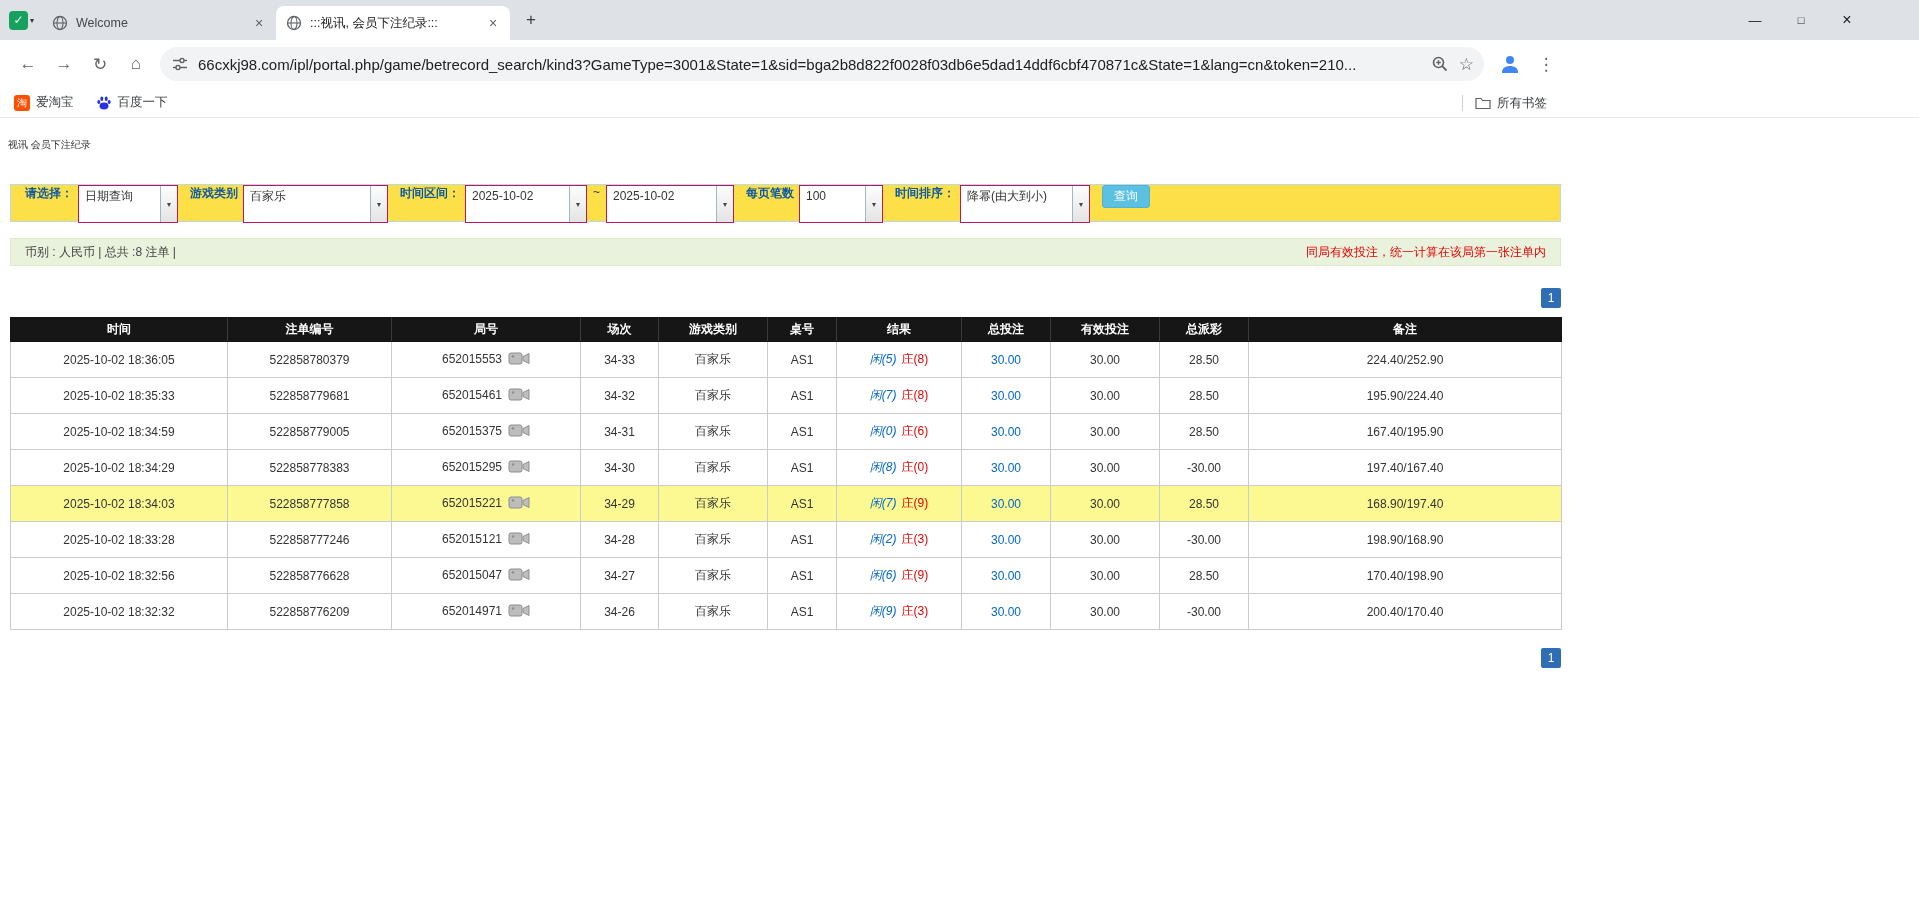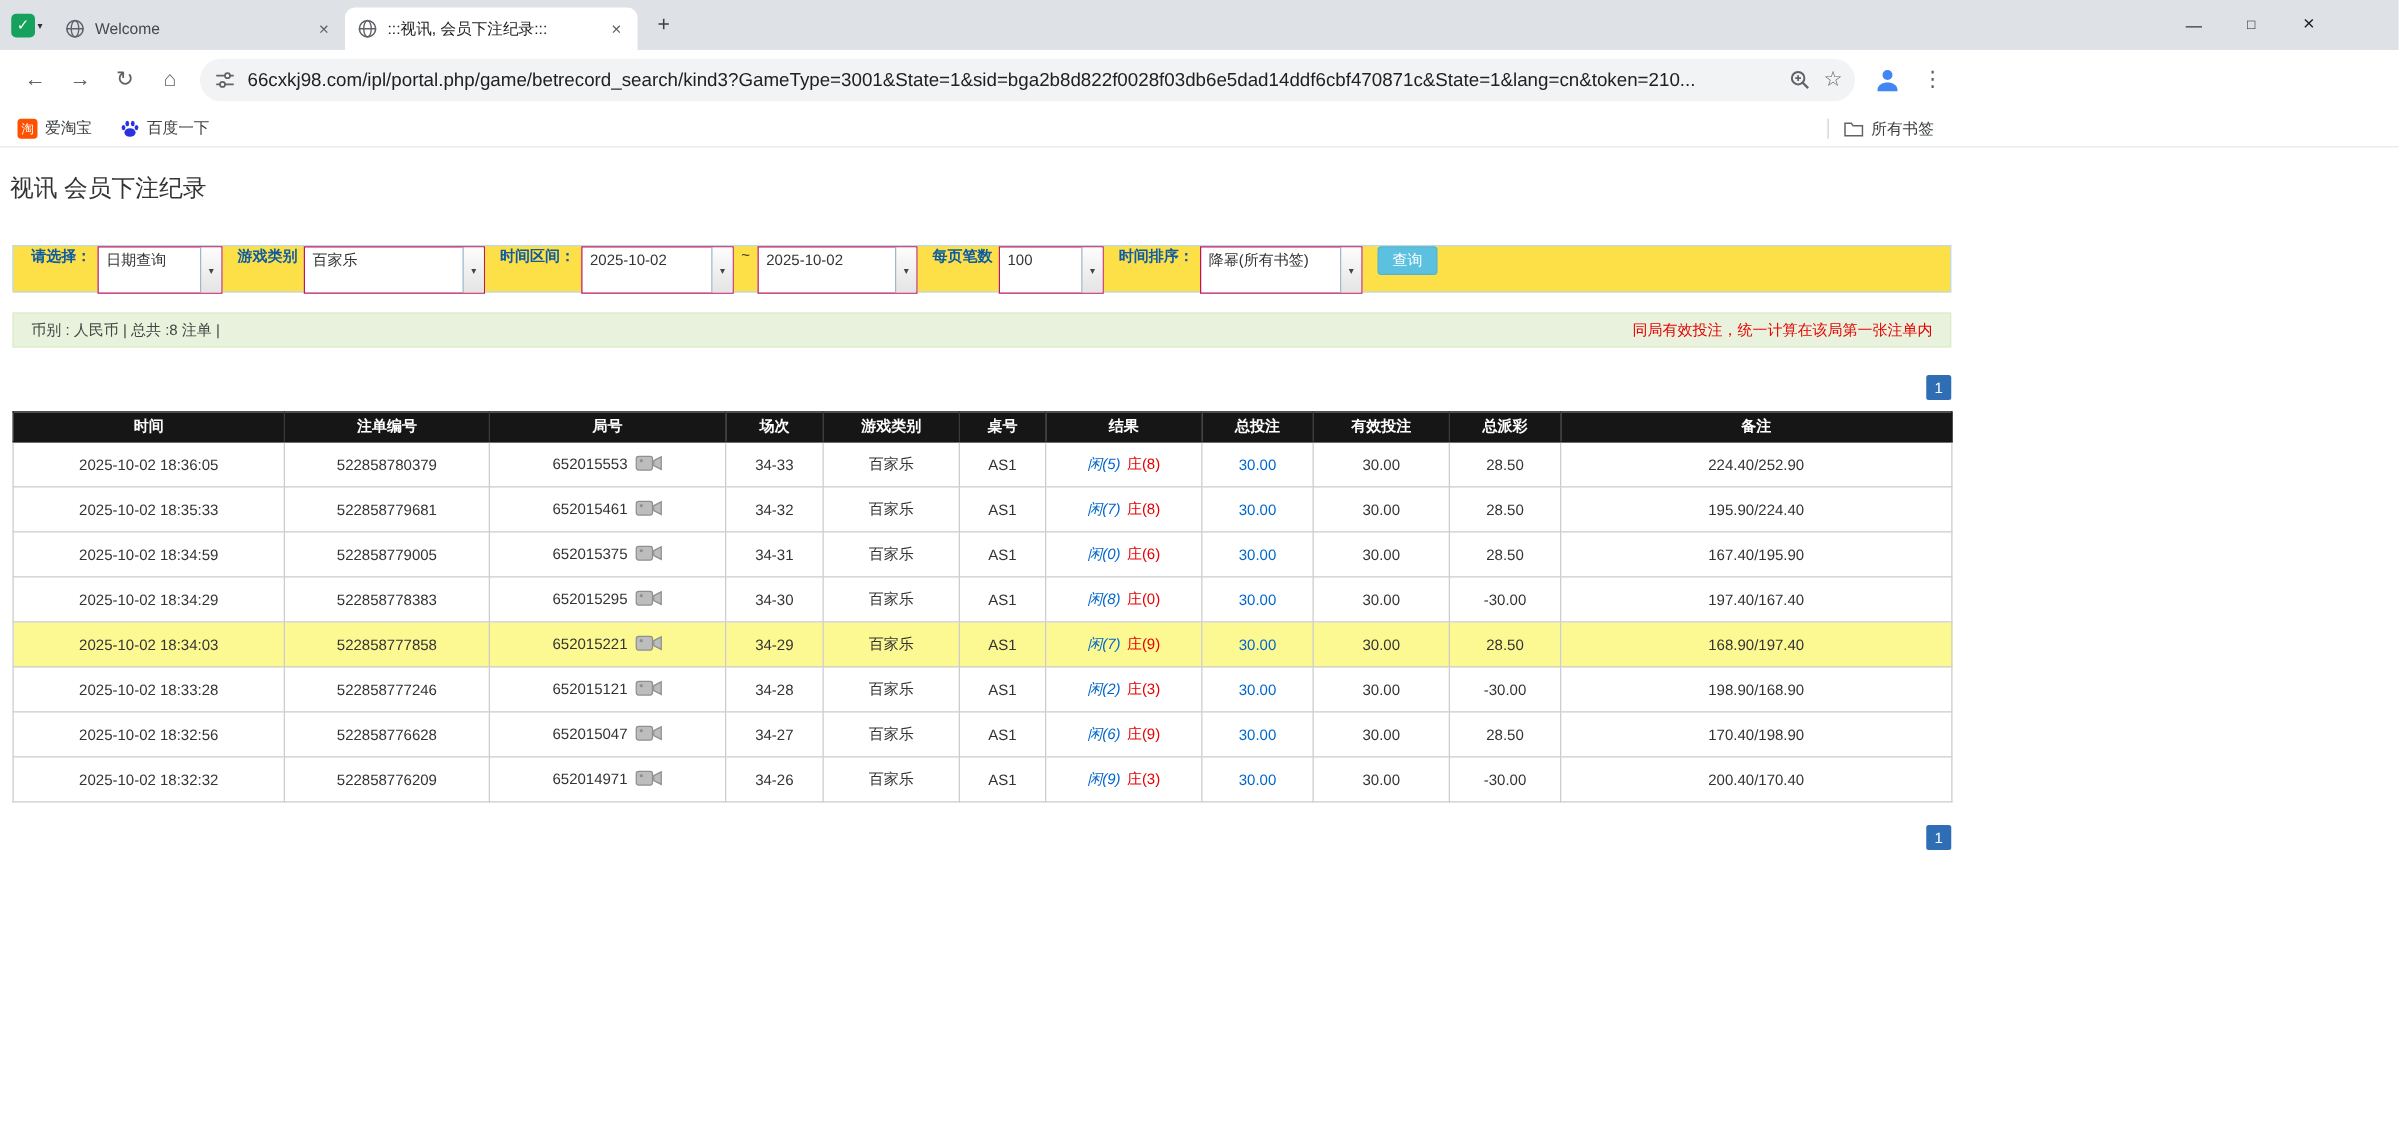"视讯 会员下注纪录" .page-title { font-size: 19px -> 10px }
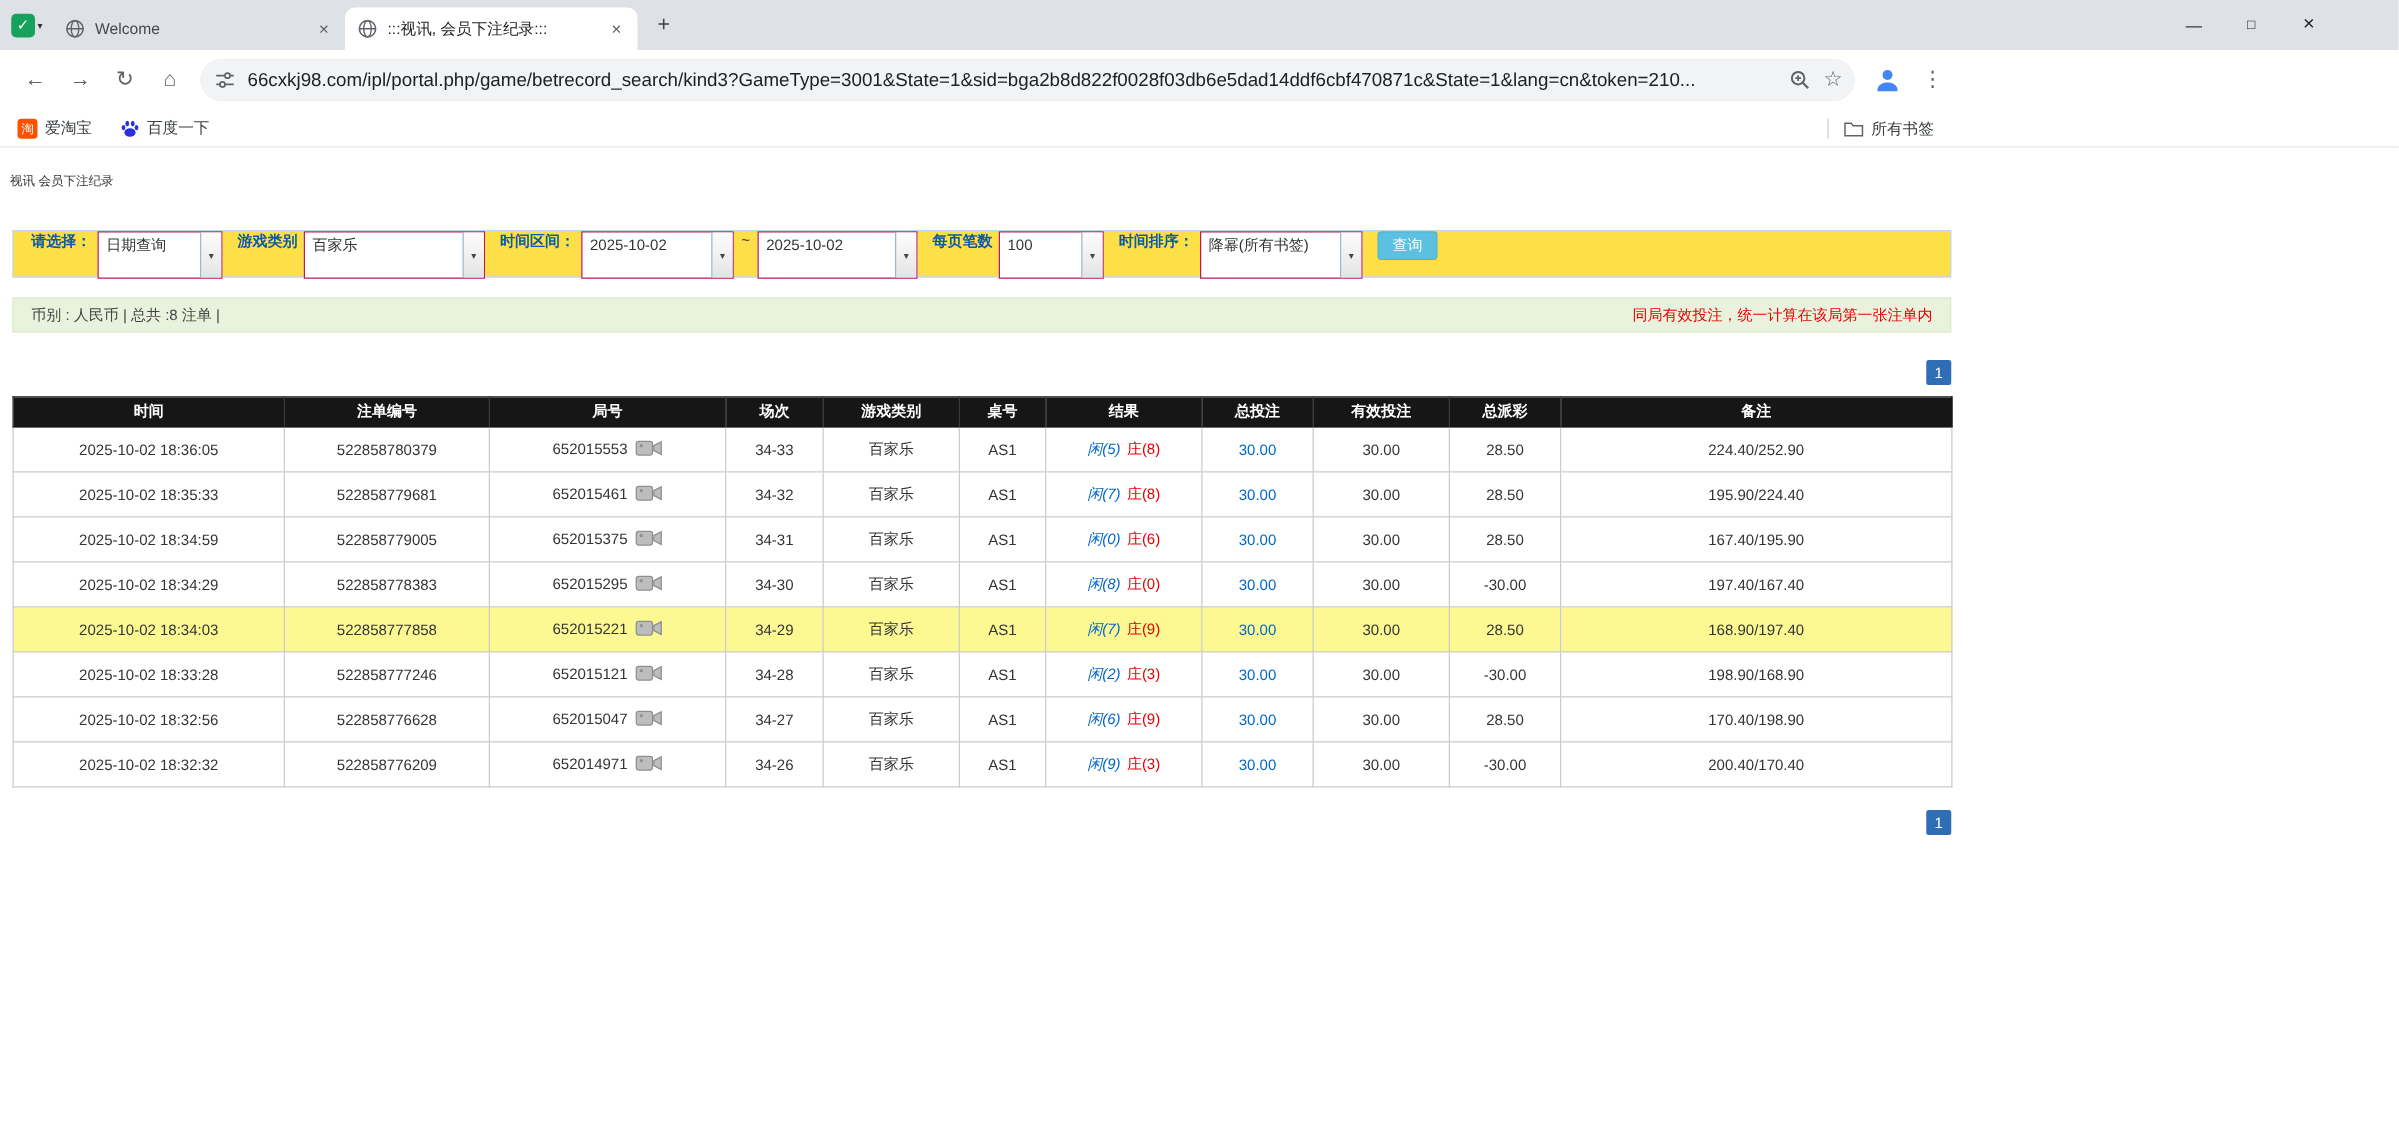"降幂(所有书签)" span.combo-text { text: 所有书签 -> 由大到小 }
